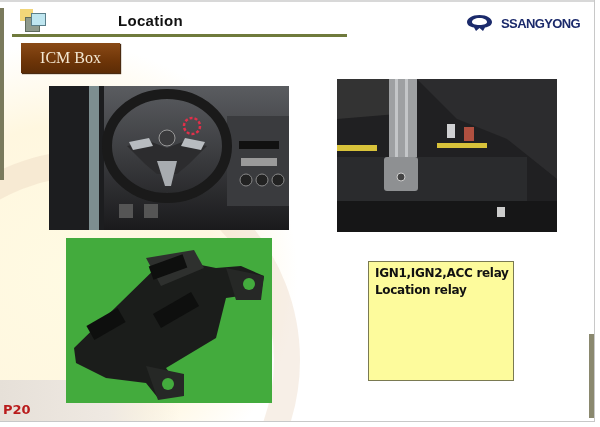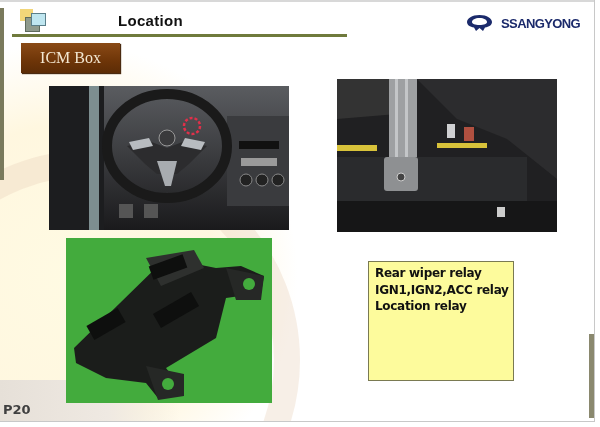"Rear wiper relay" div.relay-item { html: <div>Rear wiper relay</div> -> none }
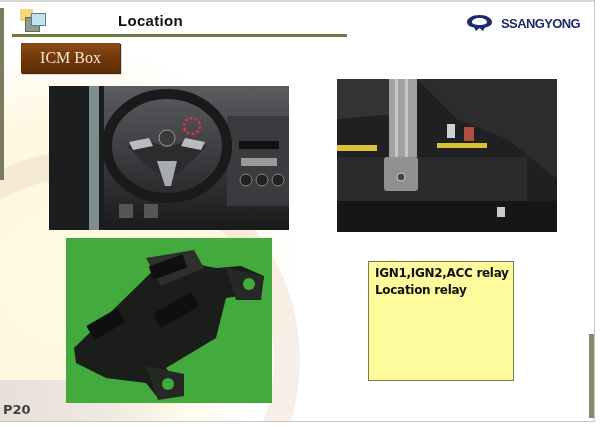"P20" .page-num { color: #404040 -> #b91c1c }
